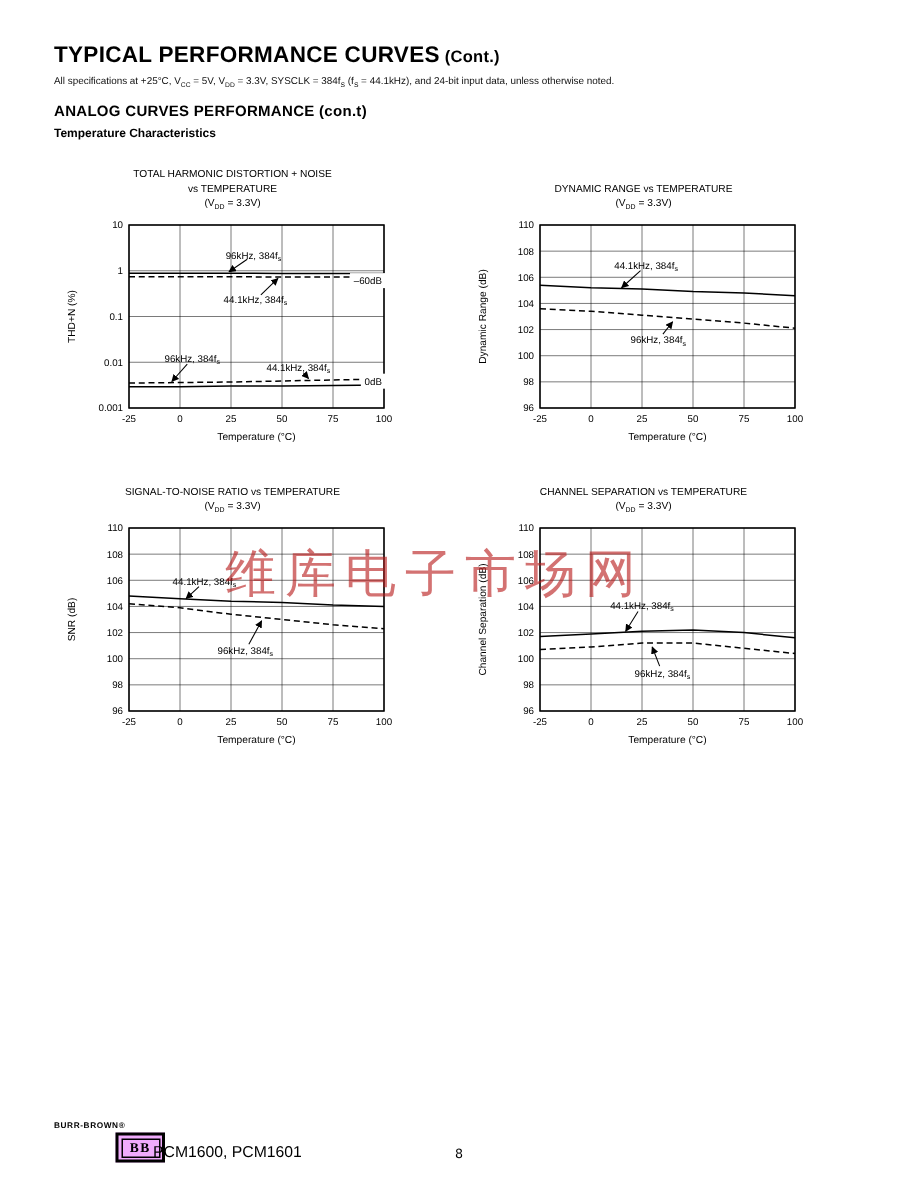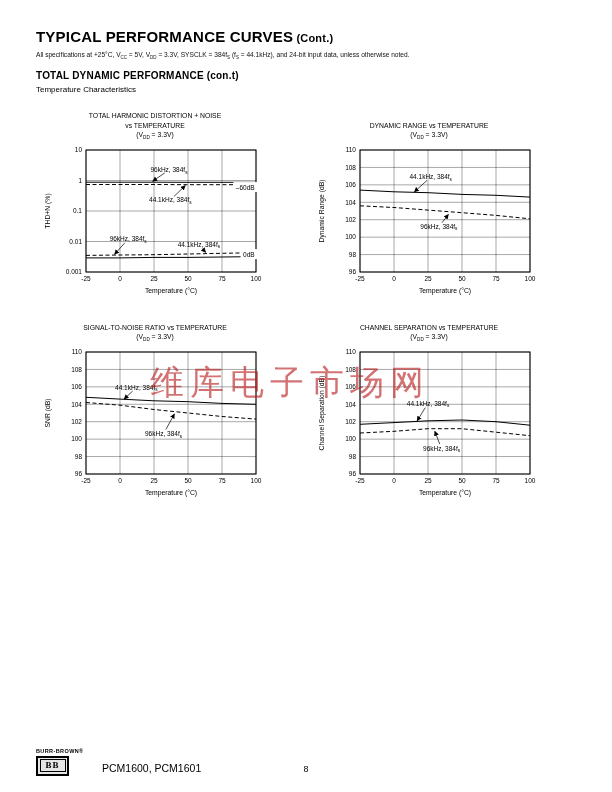"TOTAL DYNAMIC PERFORMANCE (con.t)" div.section-title { text: TOTAL DYNAMIC -> ANALOG CURVES }
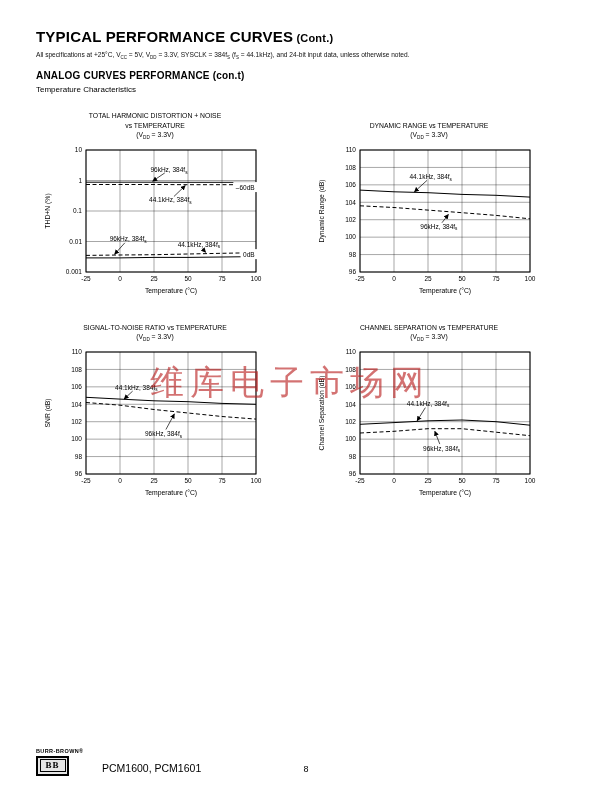"Temperature Characteristics" .subsection-title { font-weight: normal -> bold }
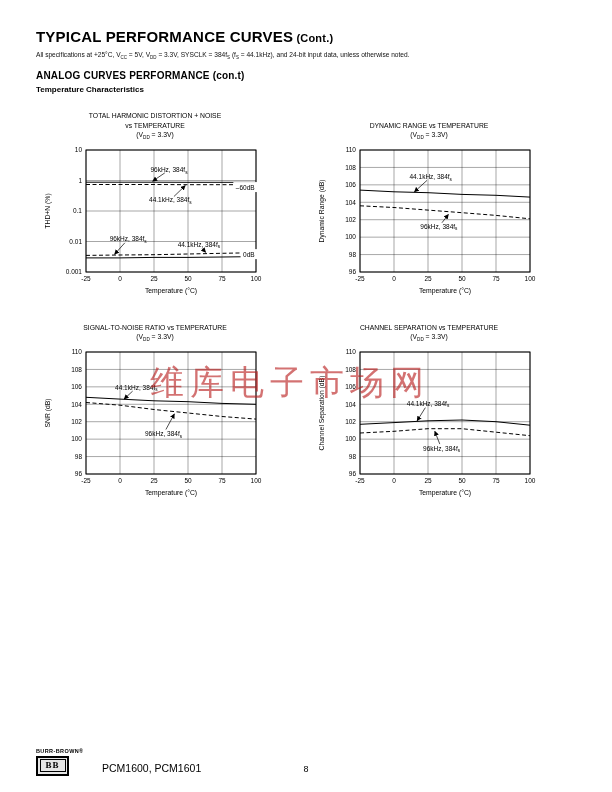"BB" .bb-logo { background: #e5e5e5 -> #f0abfc; margin-left: none -> 41px }
